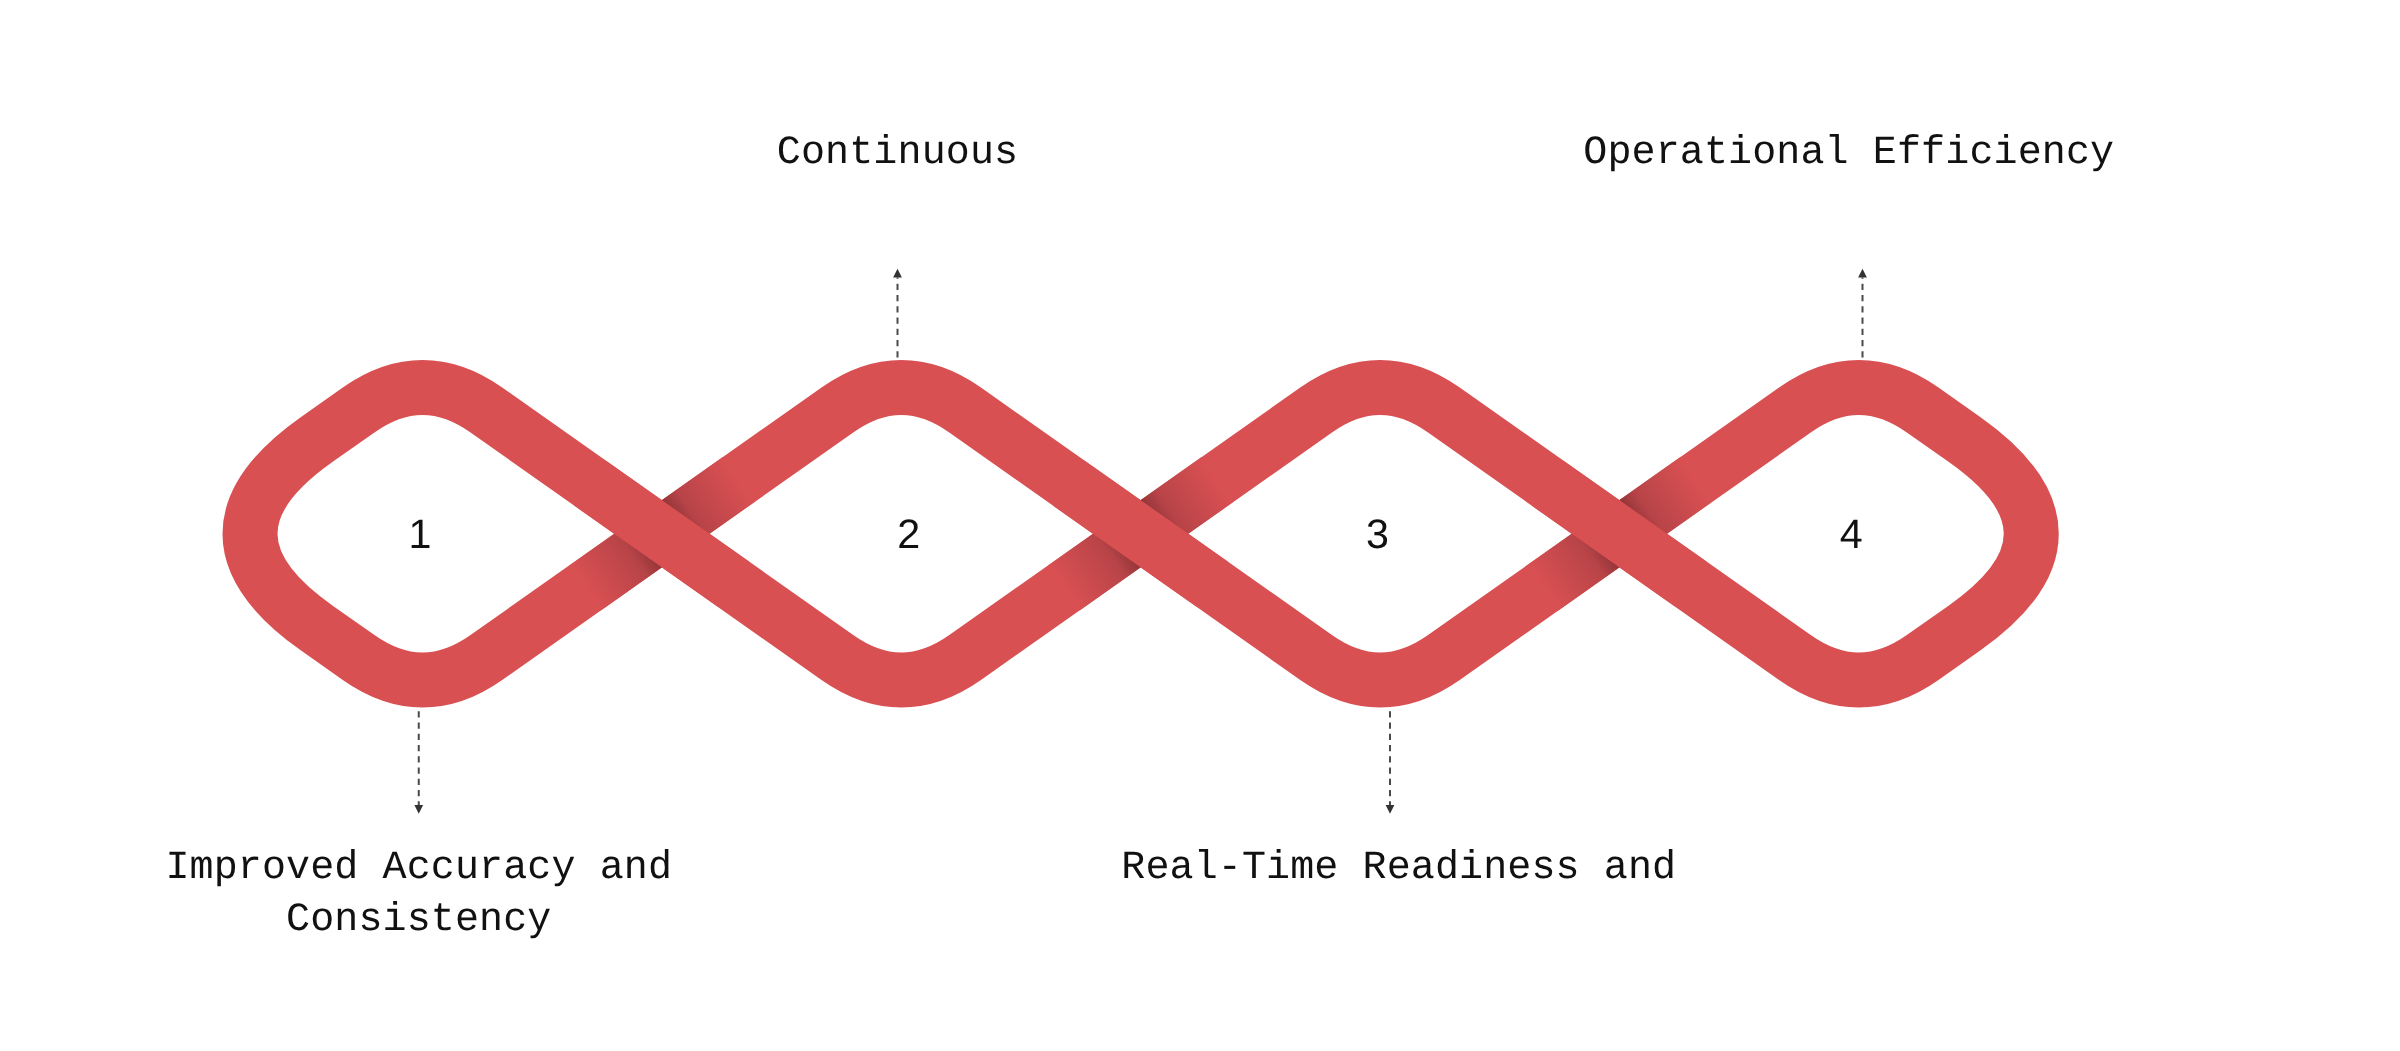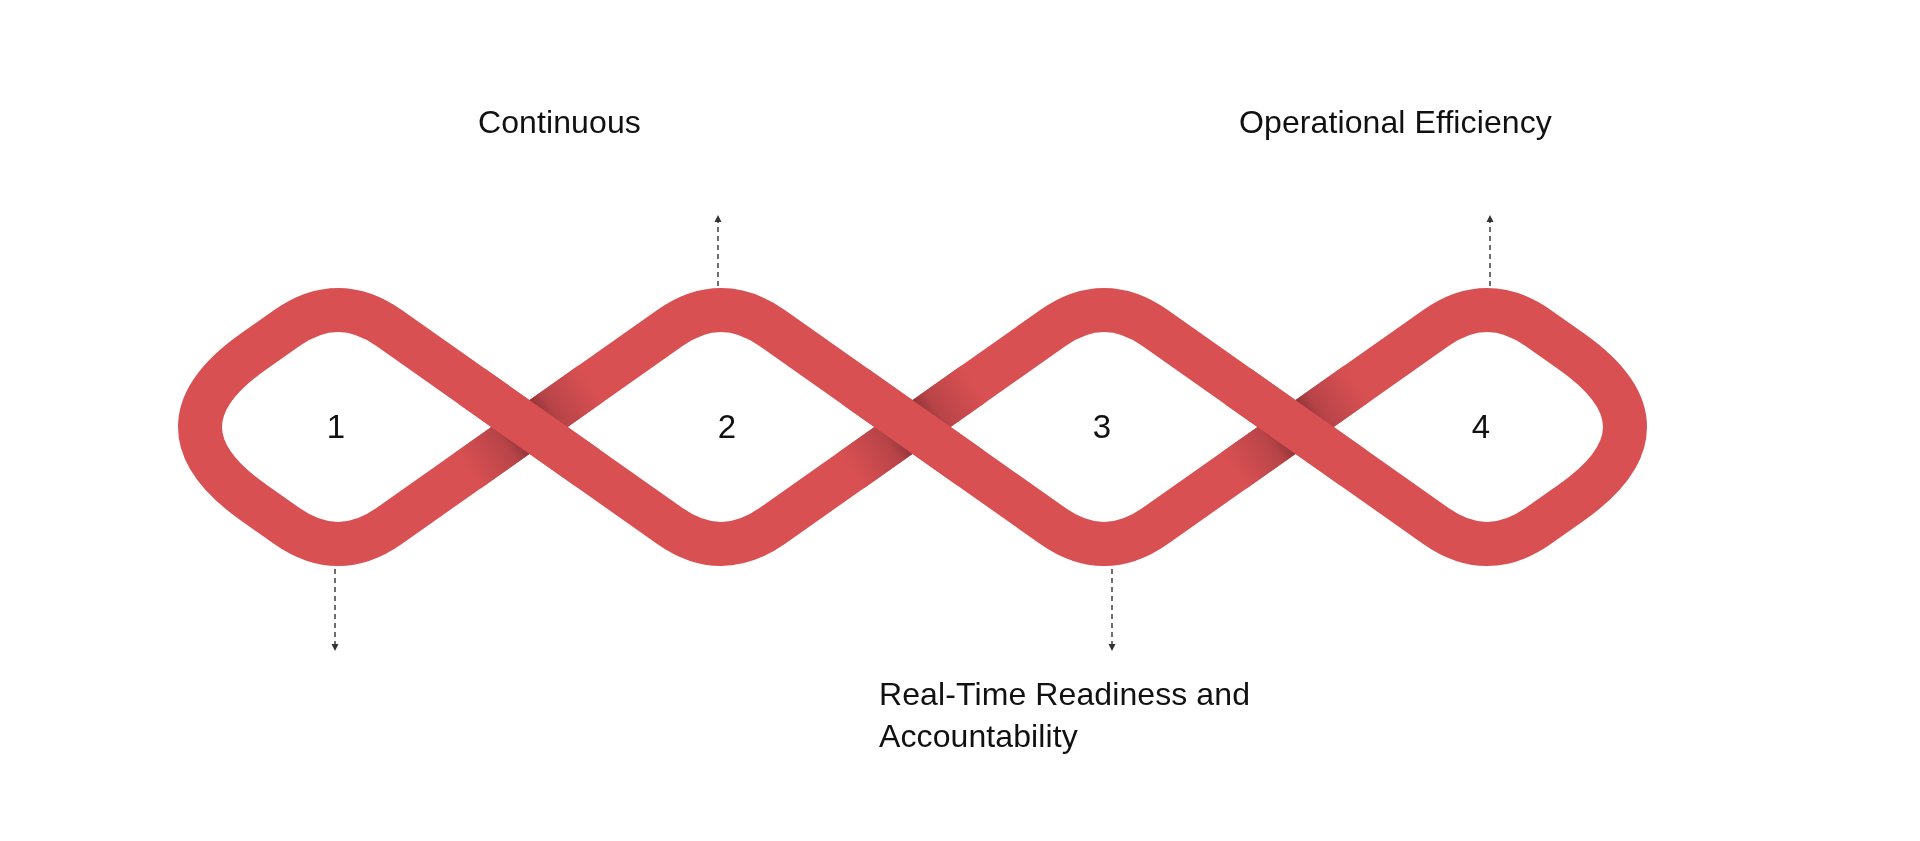"Continuous" .label { font-family: none -> Liberation Mono, monospace; text-align: left -> center }
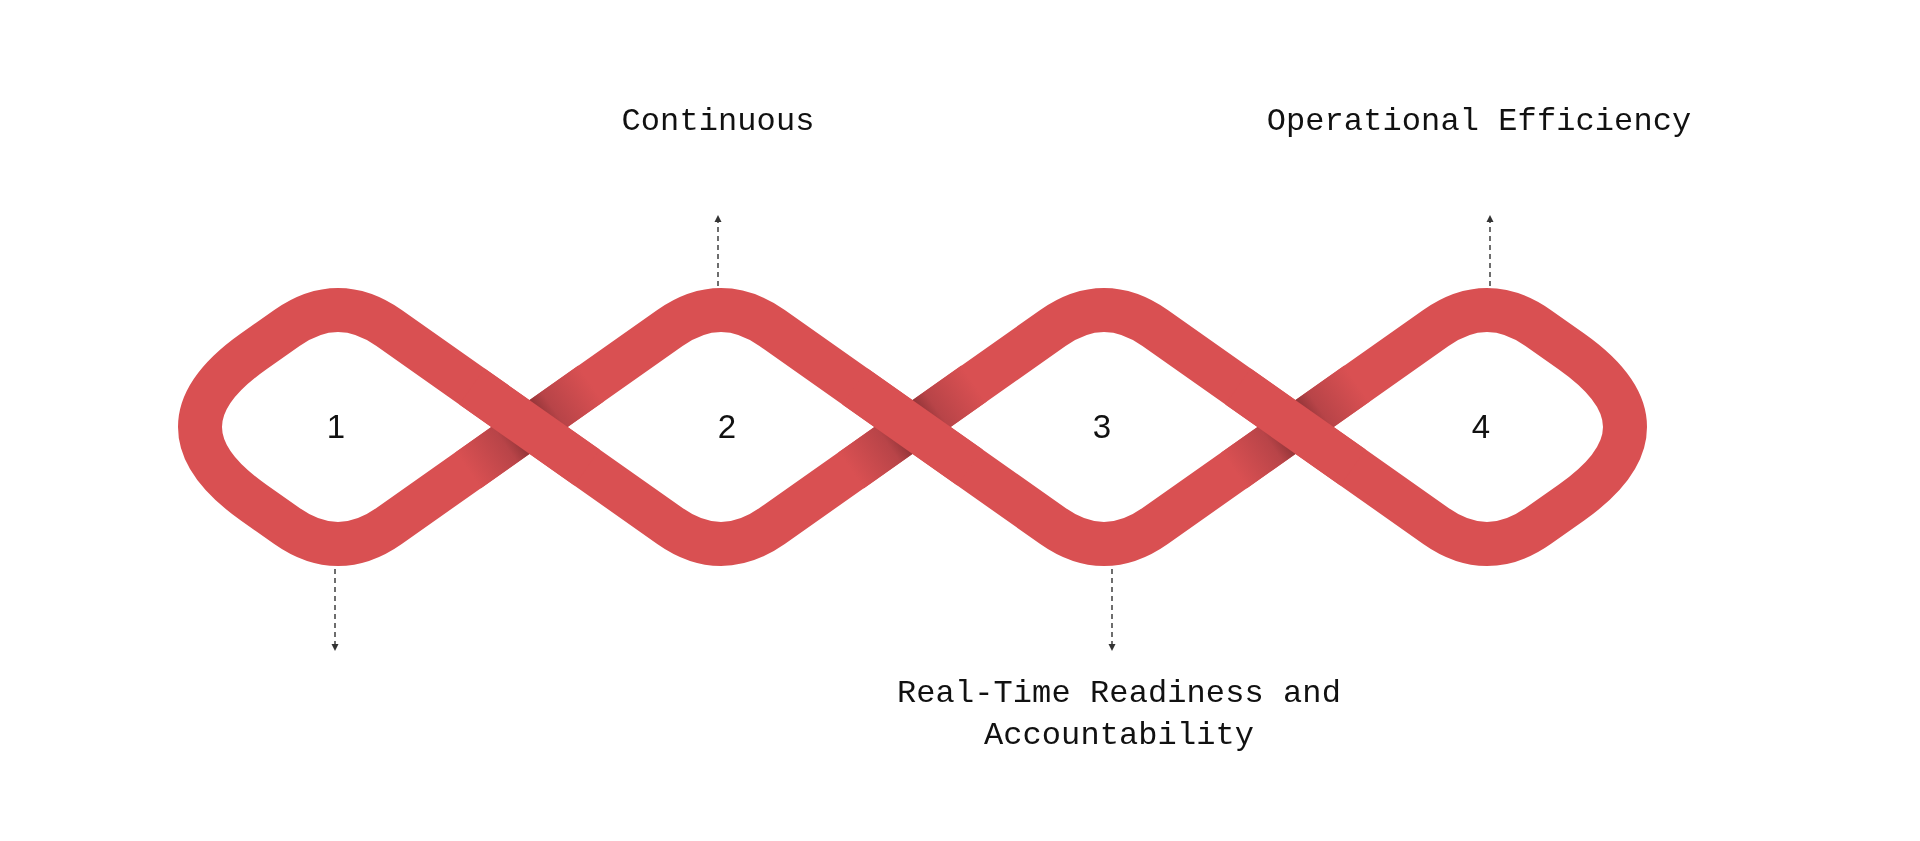"Improved Accuracy and" div.label { html: none -> <div> <span>Improved Accuracy and</span> <span>Consistency</span> </div> }
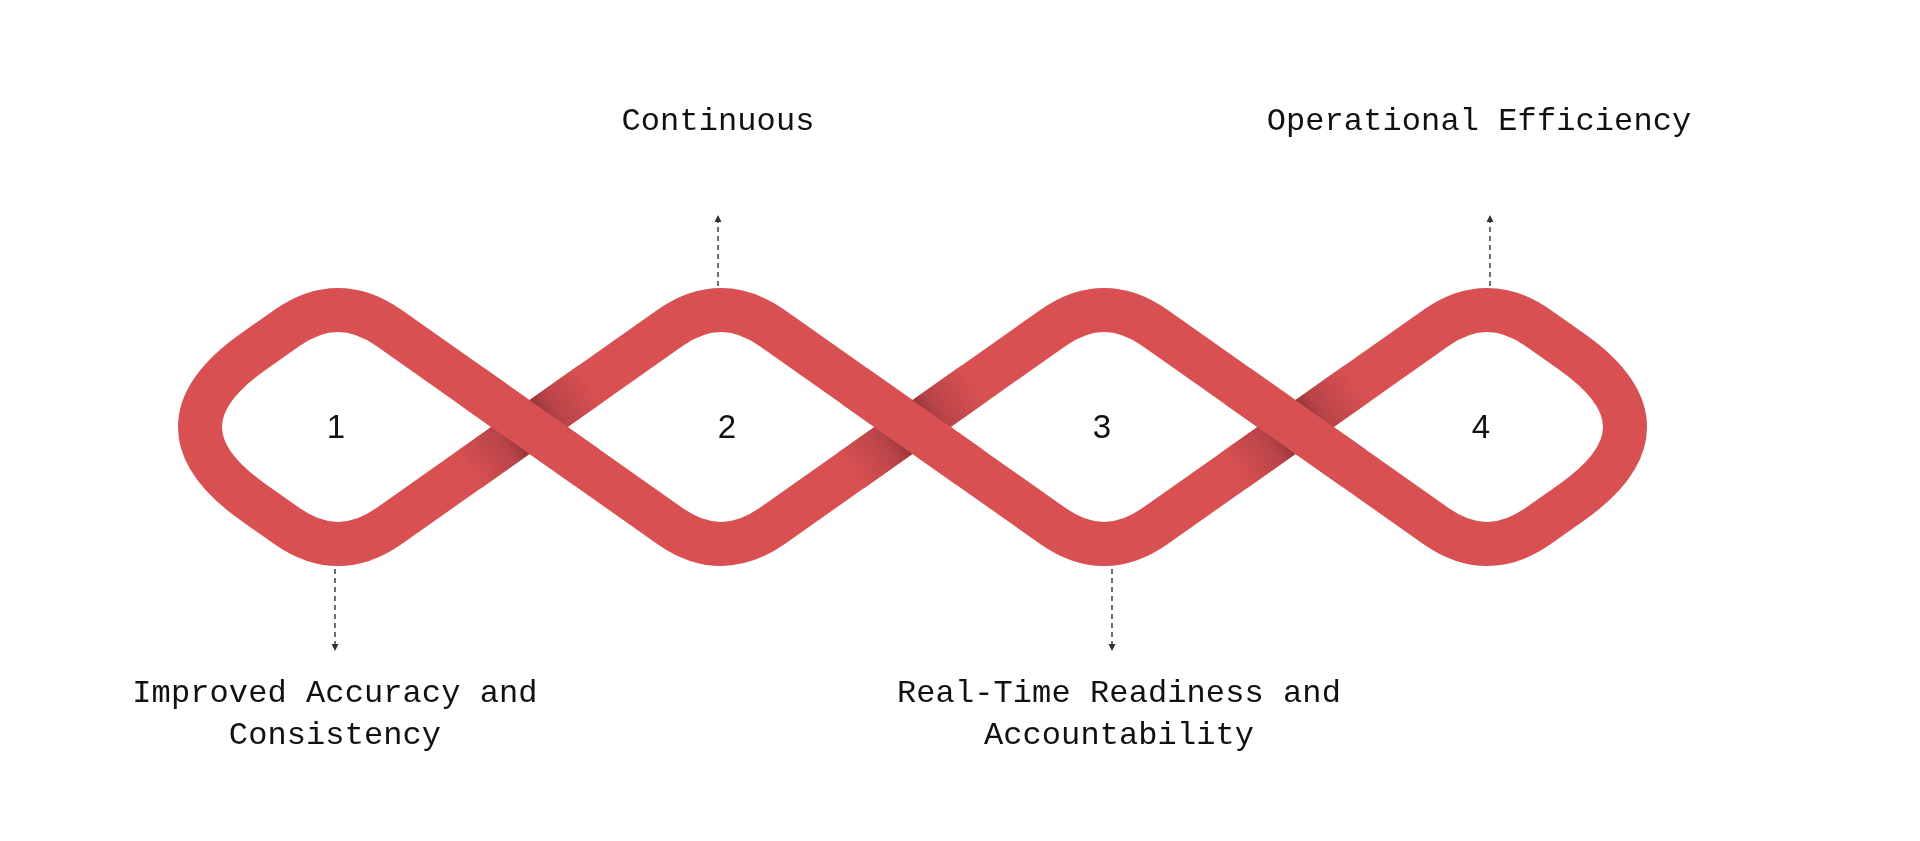"Accountability" span { html: <span>Accountability</span> -> none }
